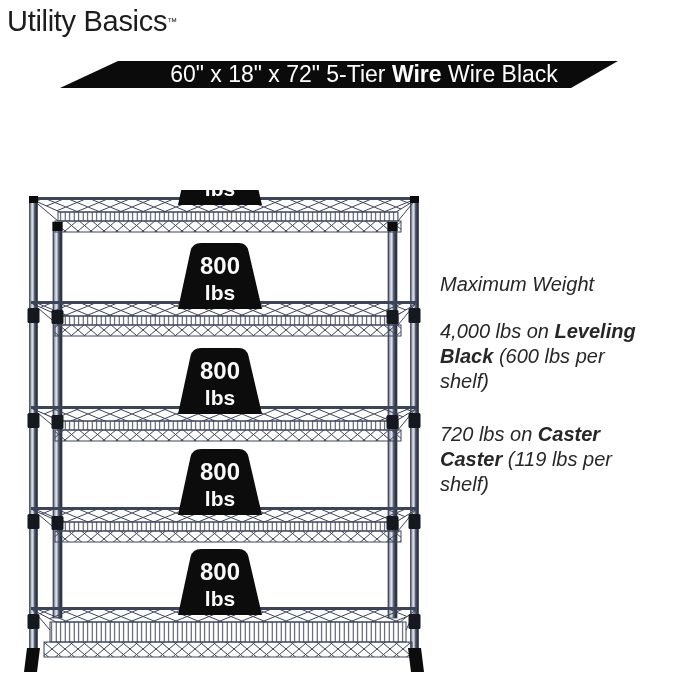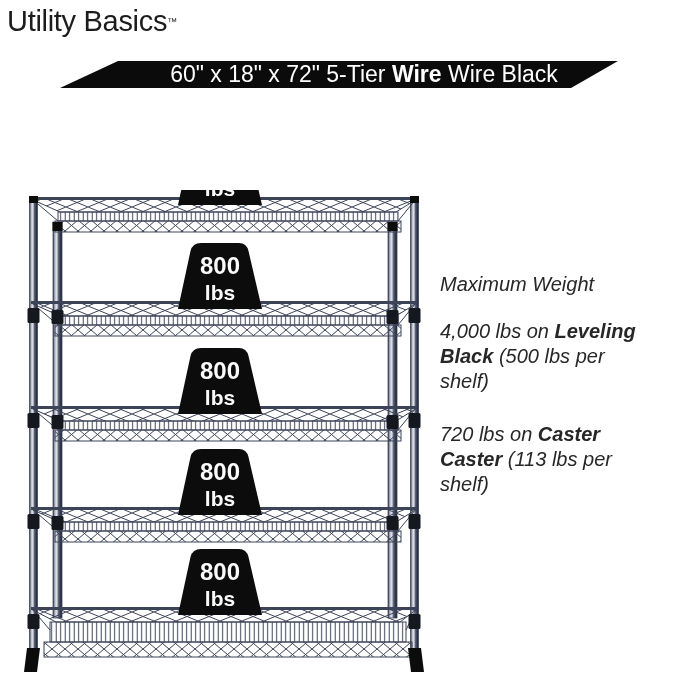"(500 lbs per" span { text: 500 -> 600 }
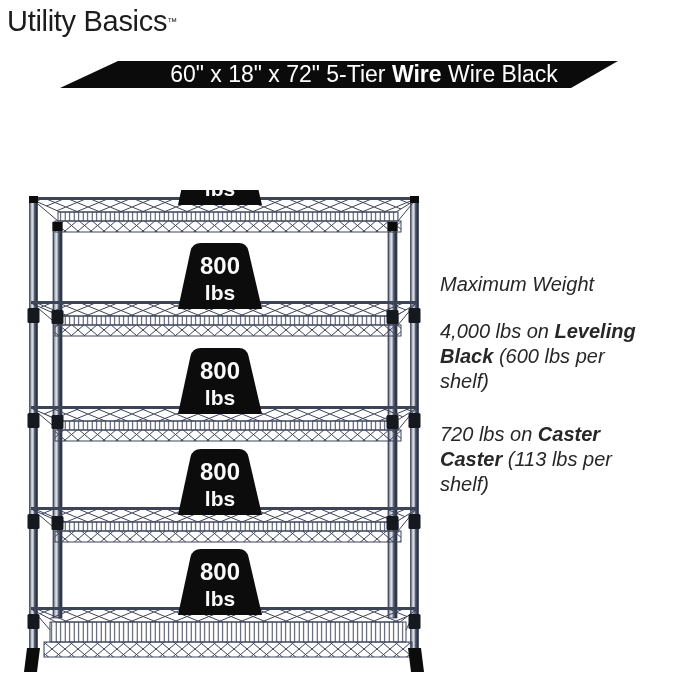"(113 lbs per" span { text: 113 -> 119 }
